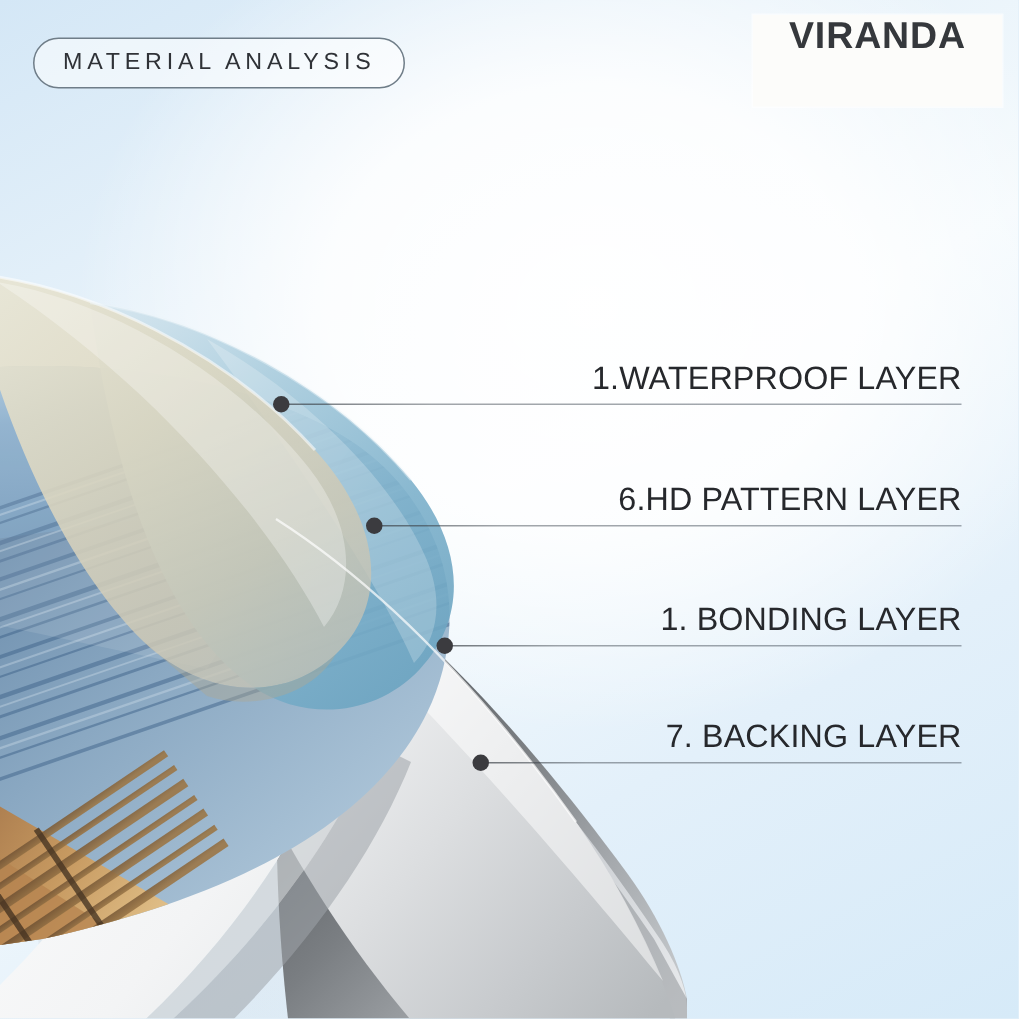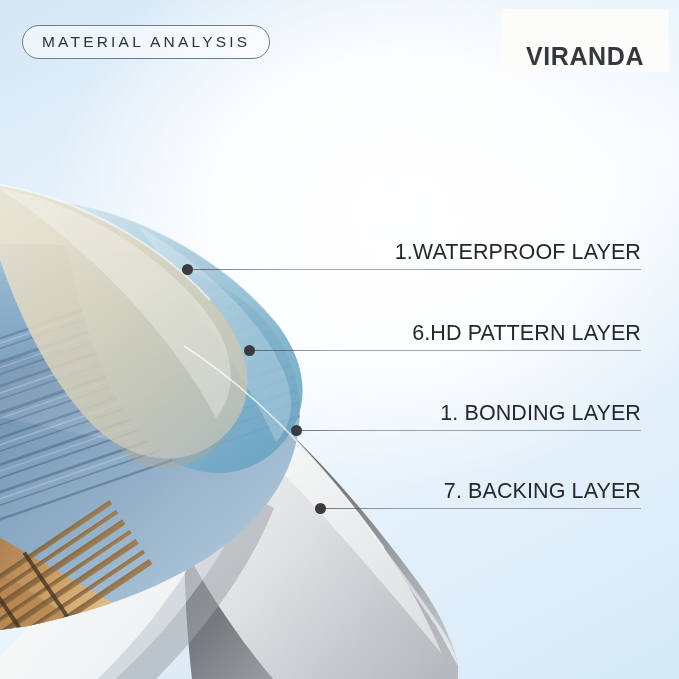"VIRANDA" .logo-box { align-items: flex-end -> flex-start }
